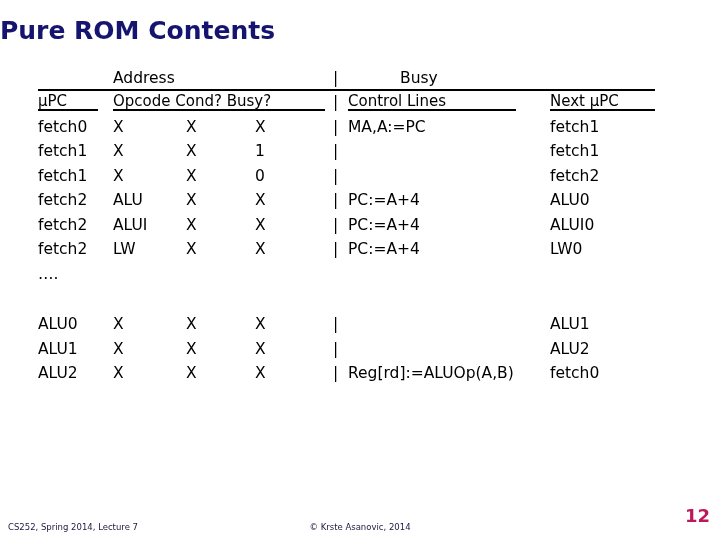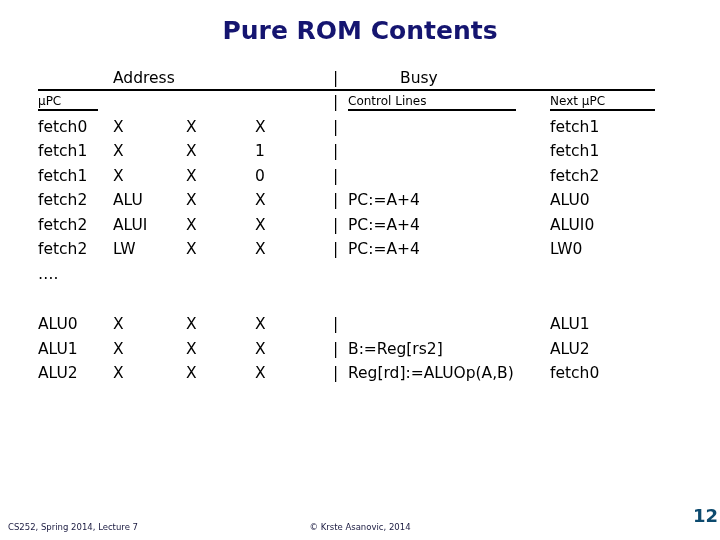"Pure ROM Contents" .slide-title { text-align: center -> left }
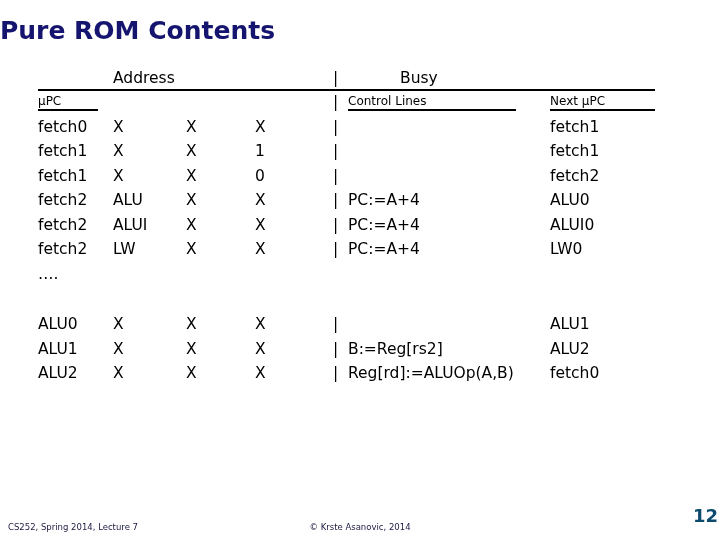"µPC" .hdr-cell { font-size: 12px -> 15px }
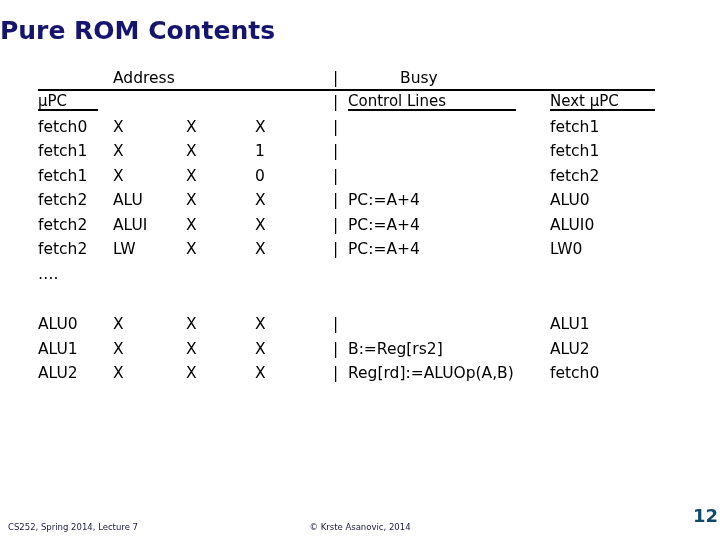"Opcode Cond? Busy?" span.hdr-cell { html: none -> <span>Opcode Cond? Busy?</span> }
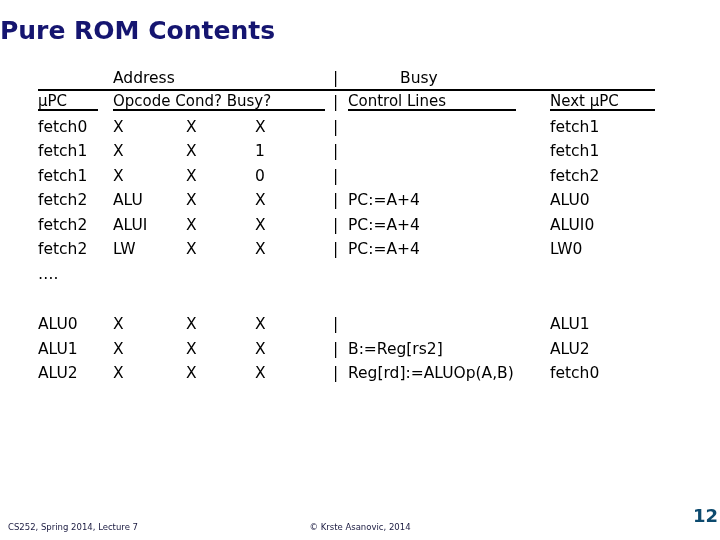"MA,A:=PC" span.cell { html: none -> <span>MA,A:=PC</span> }
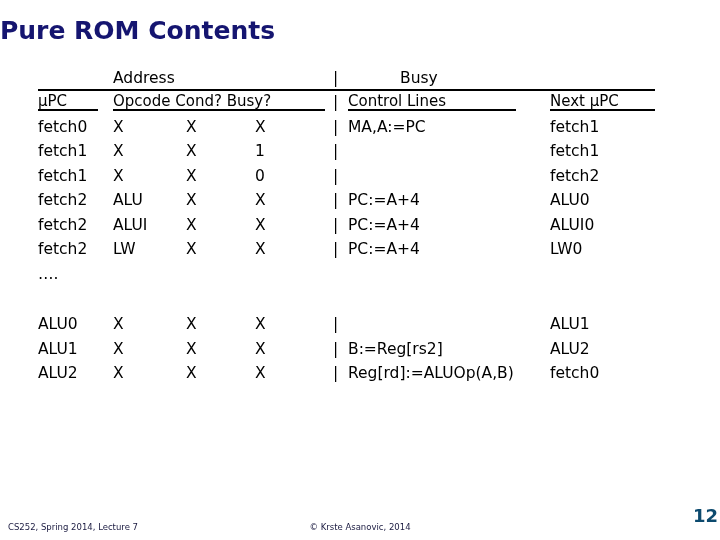"B:=Reg[rs2]" span.cell { html: <span>B:=Reg[rs2]</span> -> none }
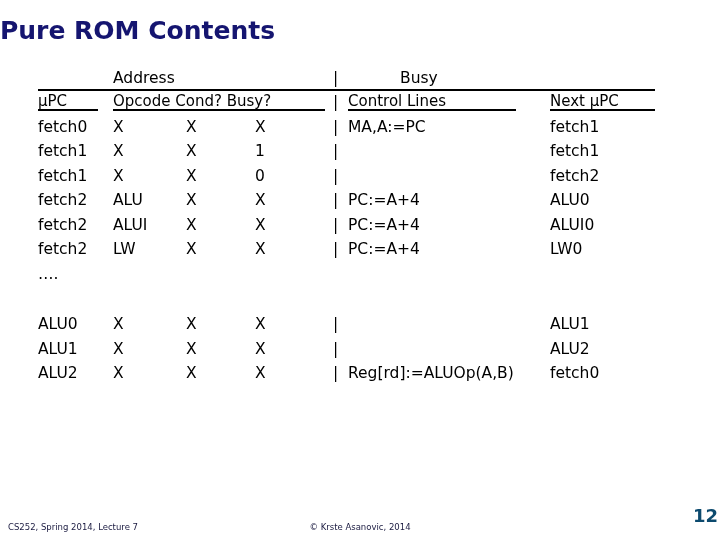"12" .footer-page { color: #0c4a6e -> #be185d; right: 2px -> 10px }
